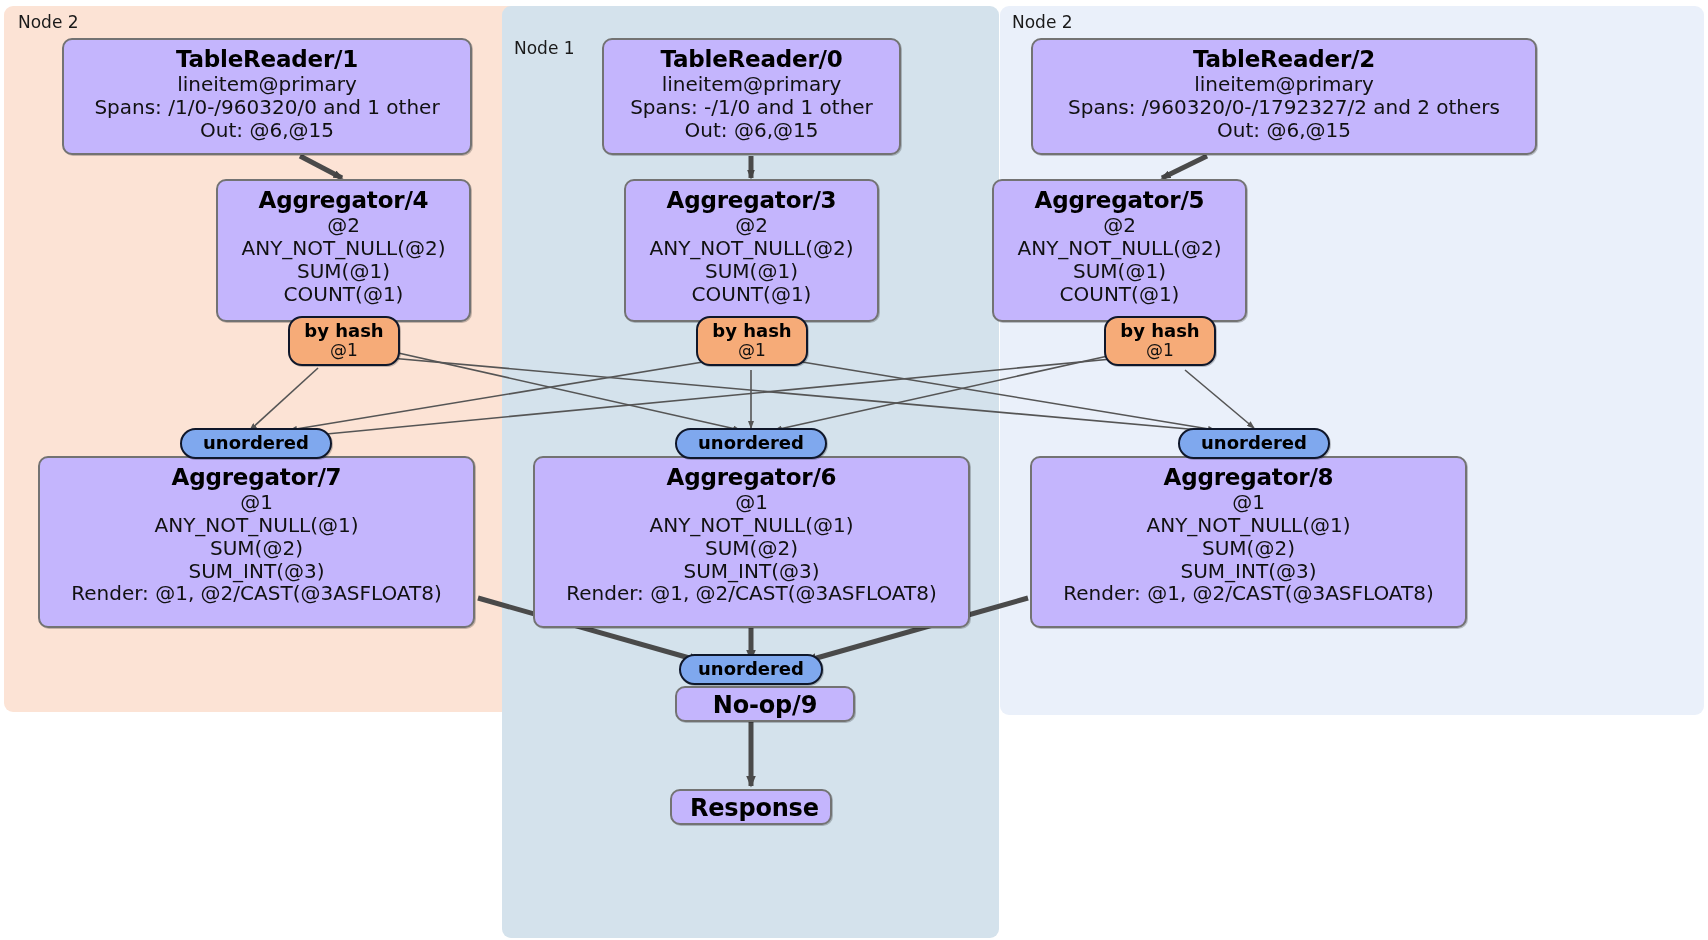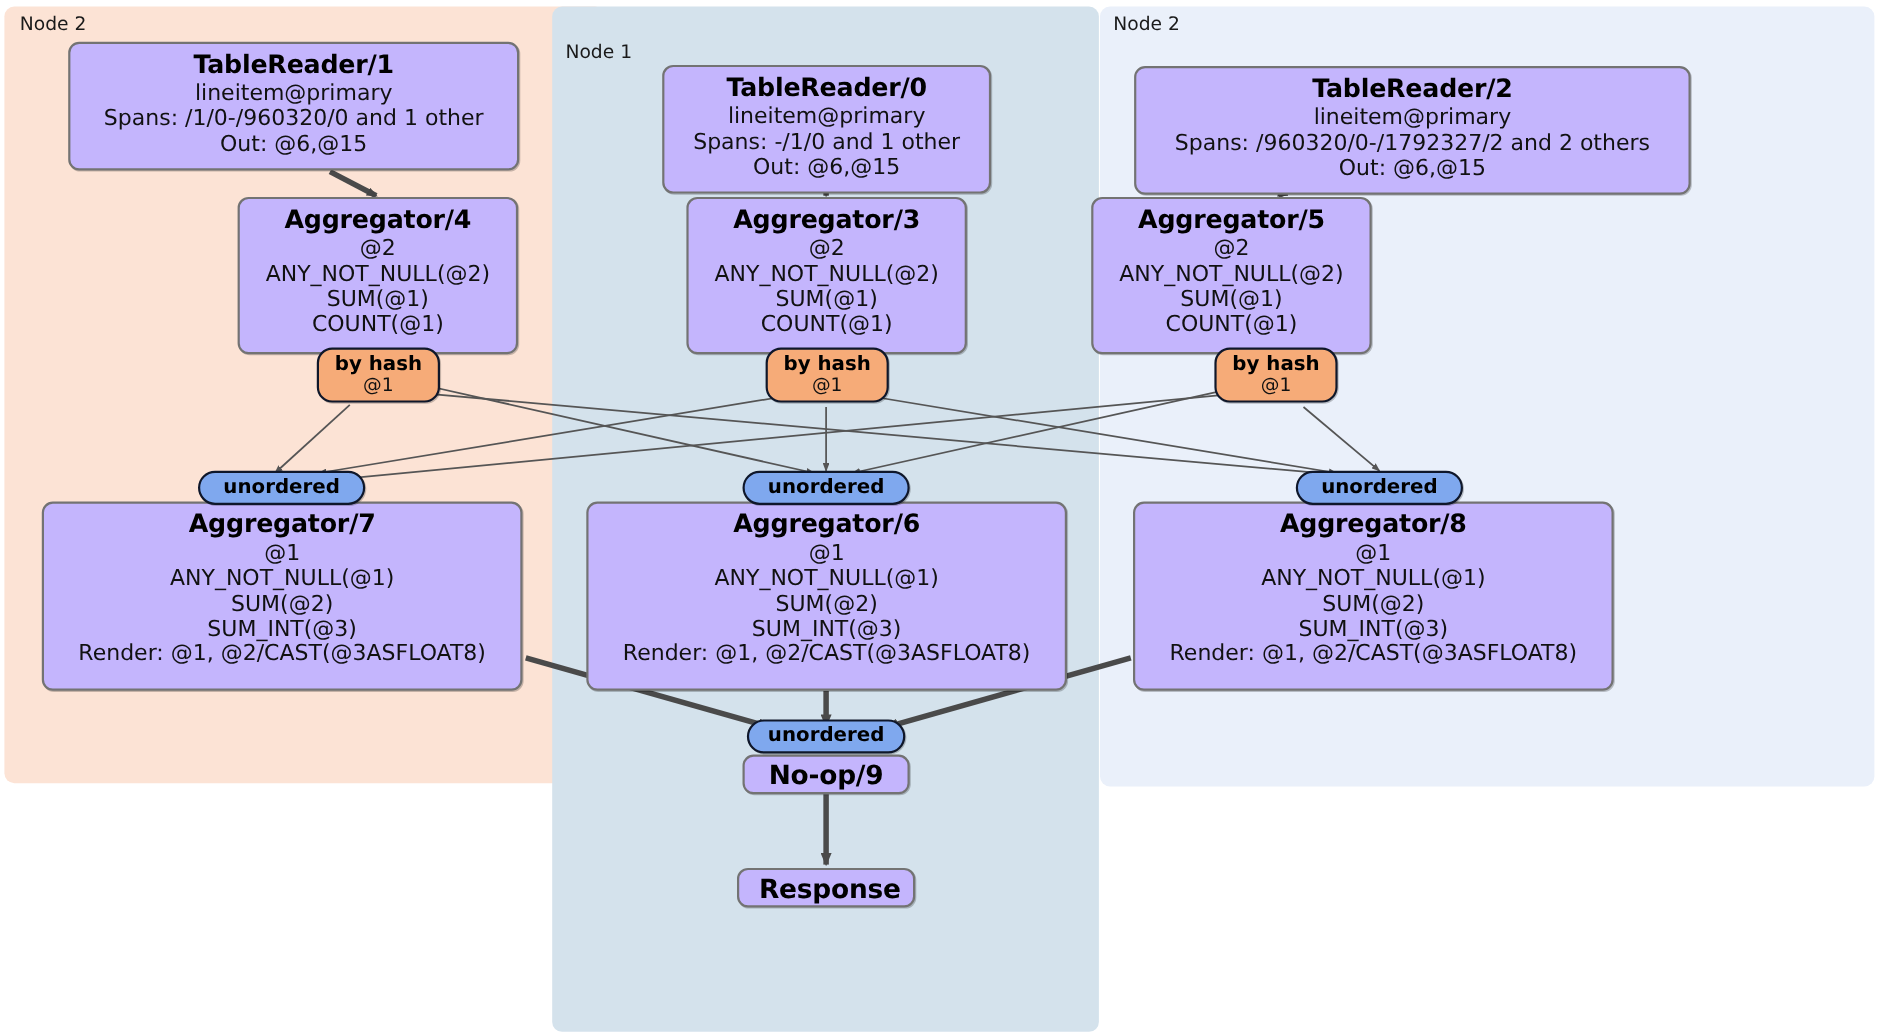"TableReader/0" div.proc { margin-top: 21px -> none }
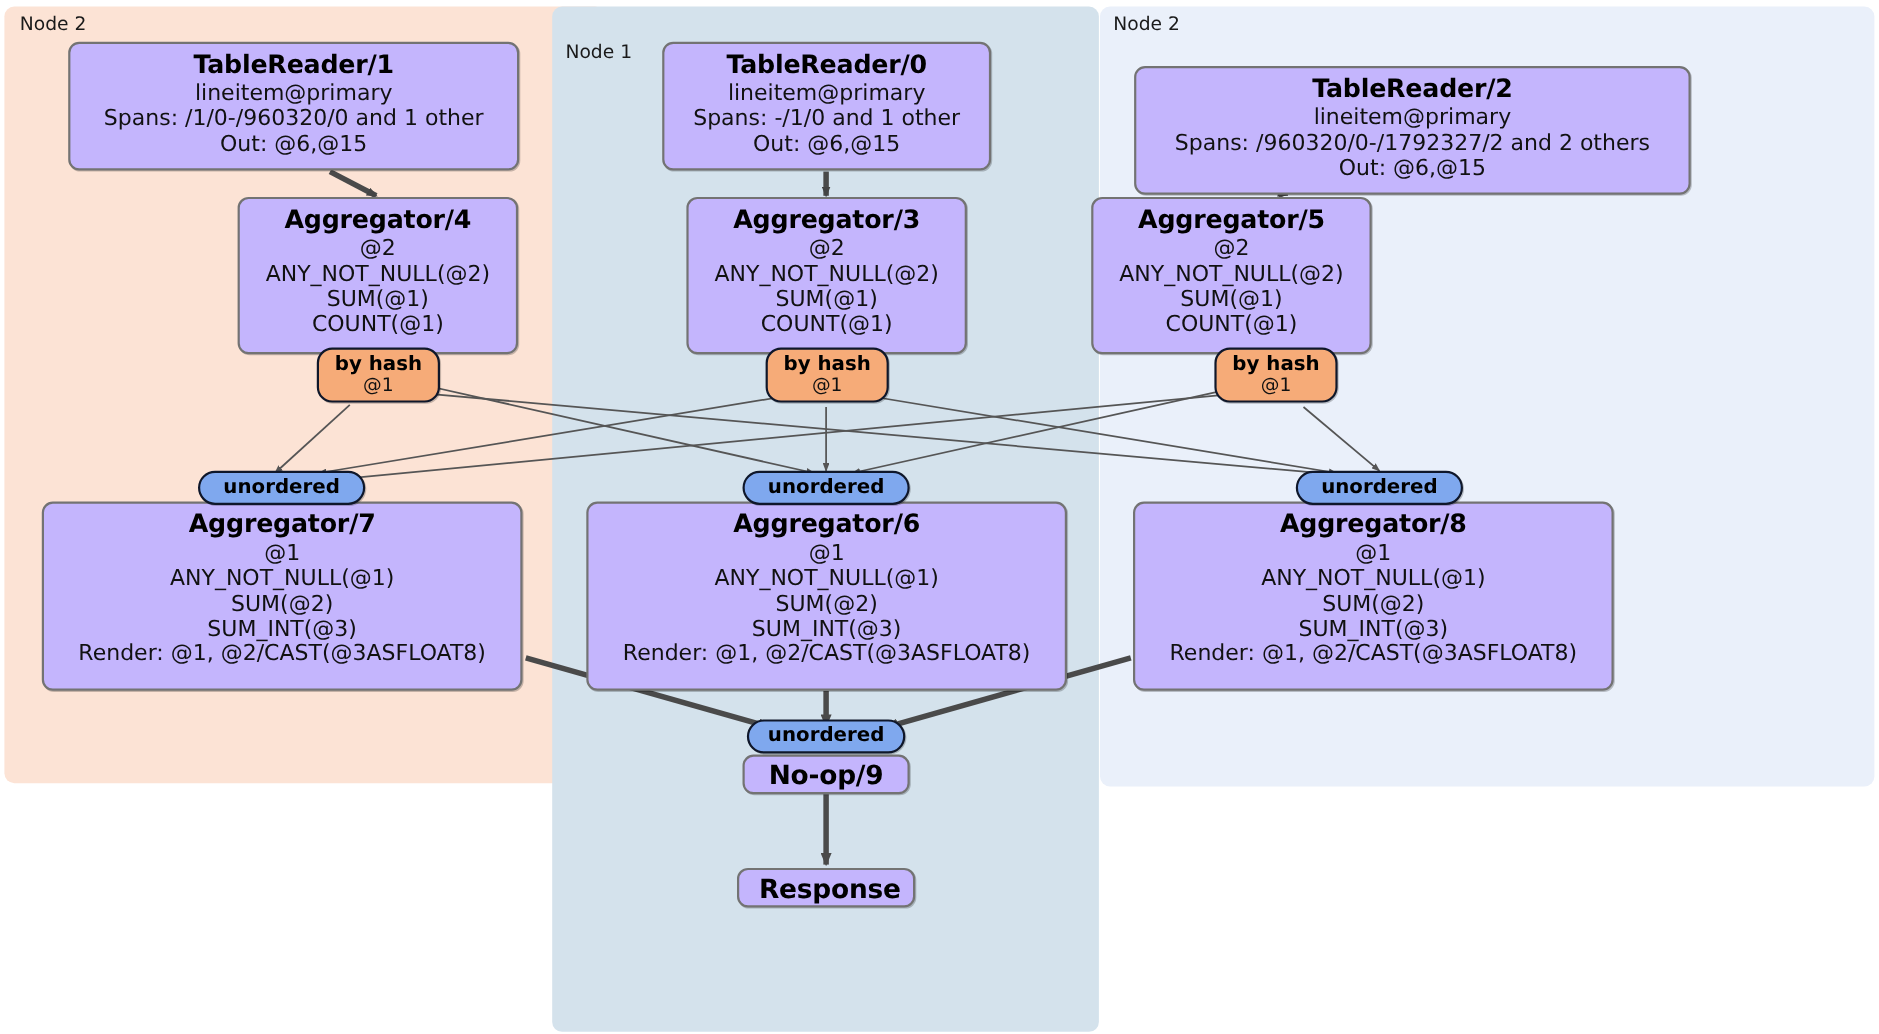"TableReader/2" div.proc { margin-top: 22px -> none }
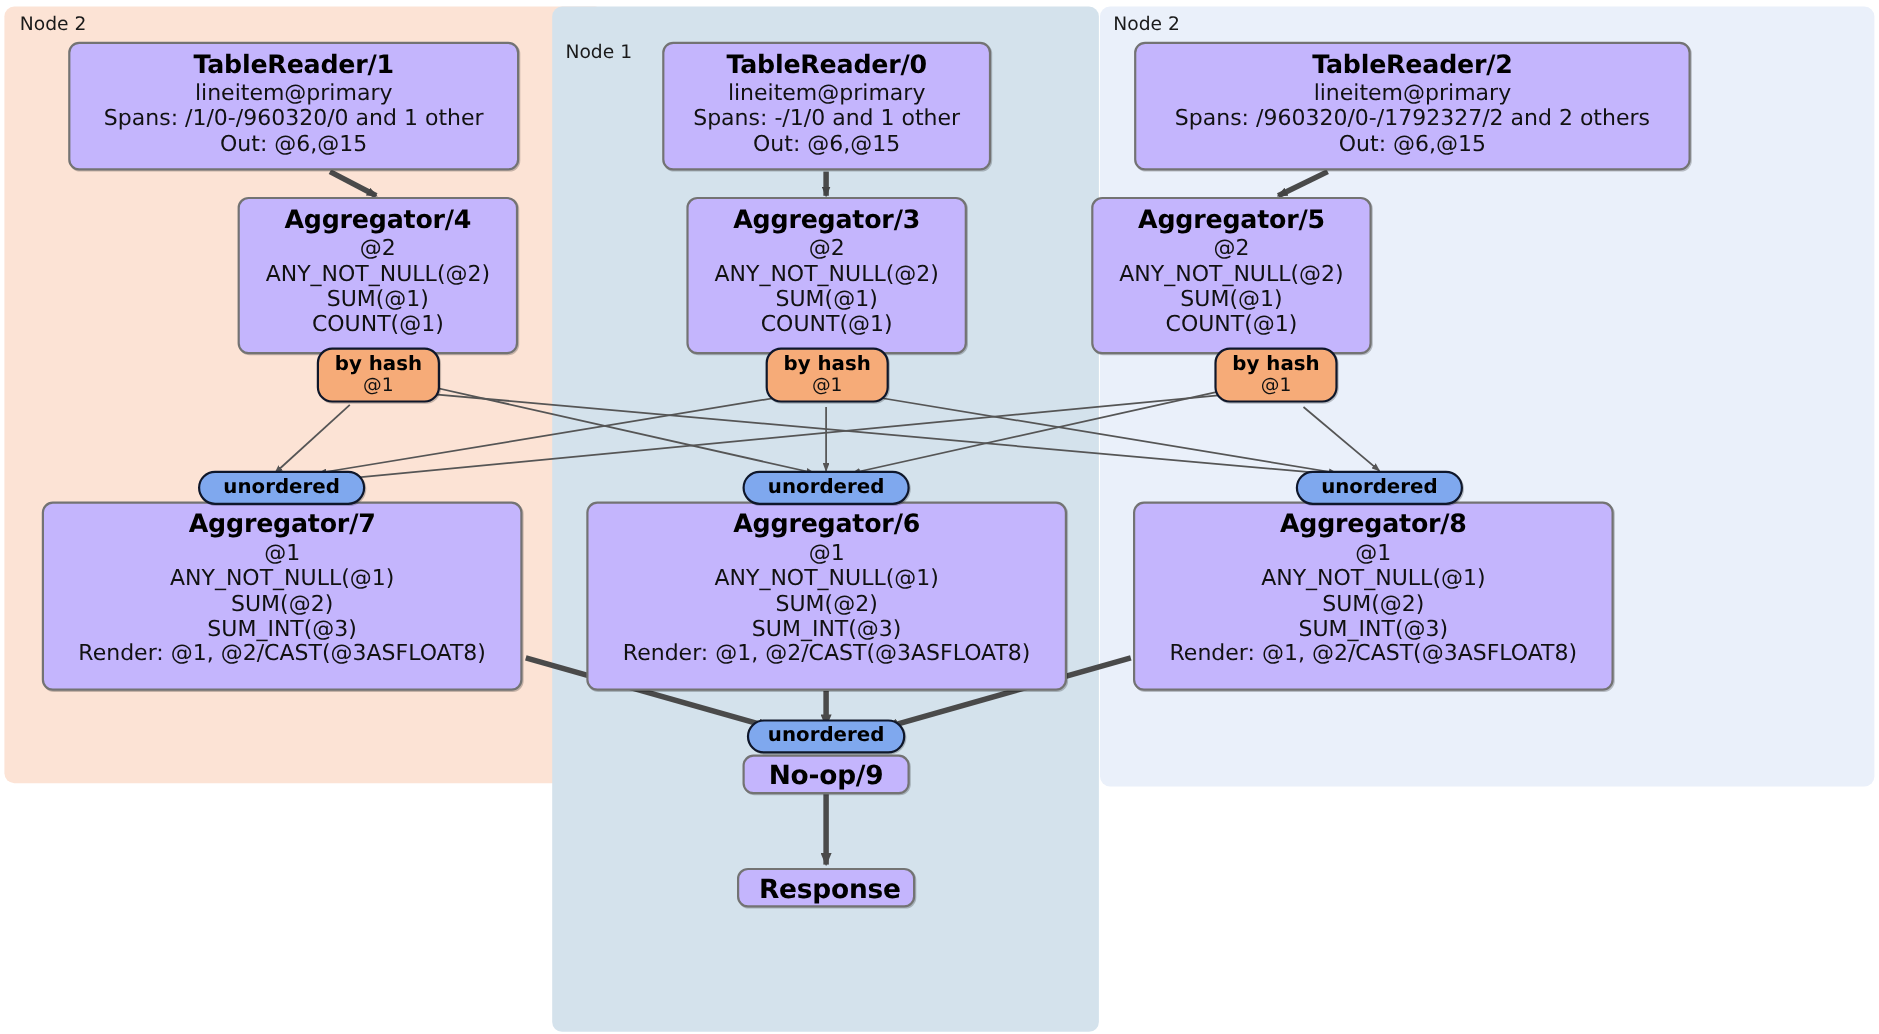"No-op/9" div.proc { width: 152px -> 180px }
